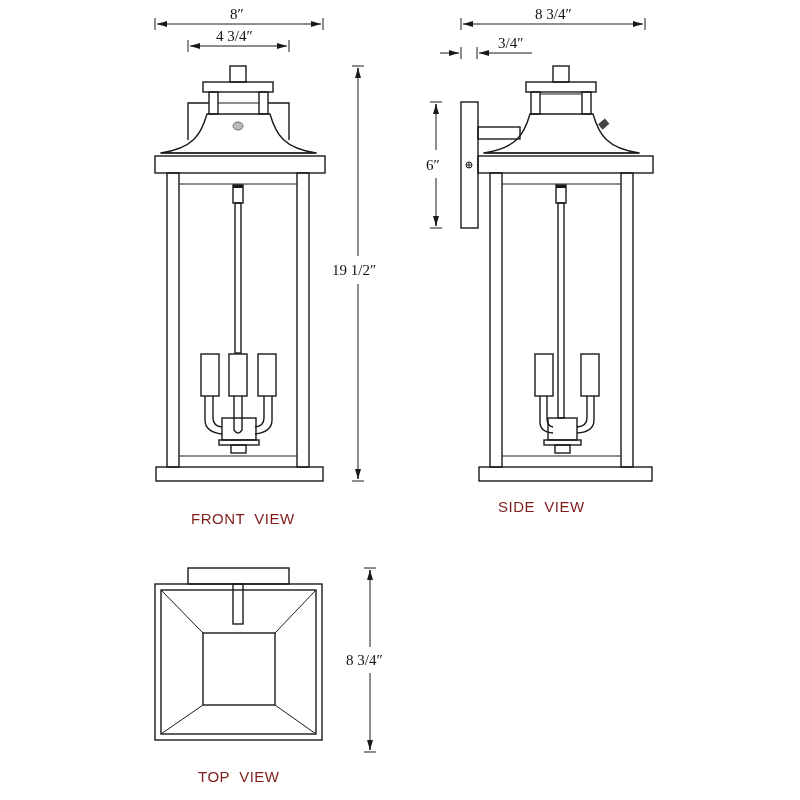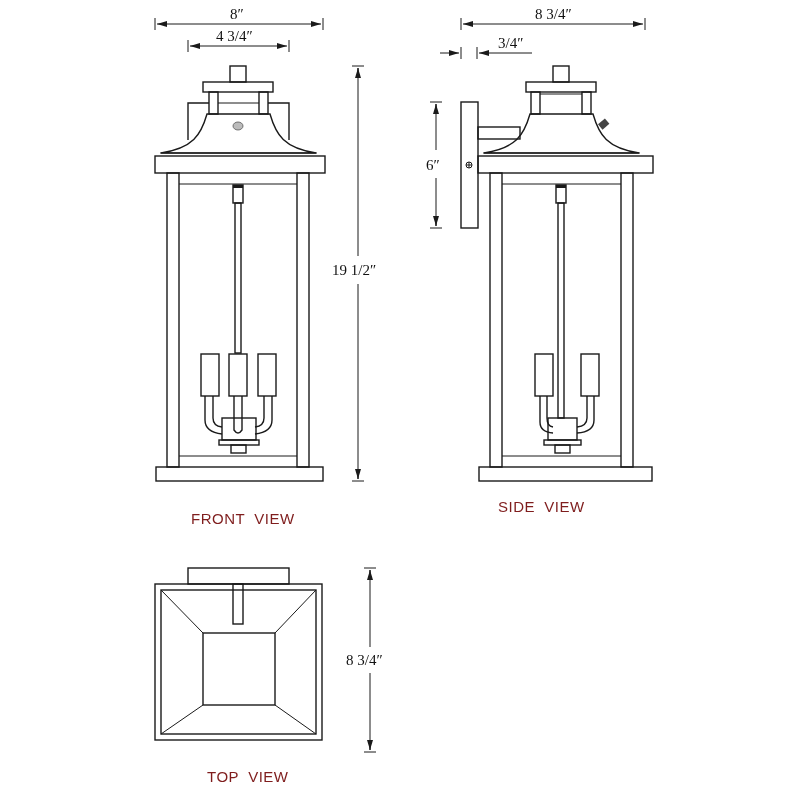"TOP VIEW" div.label { left: 207px -> 198px }
